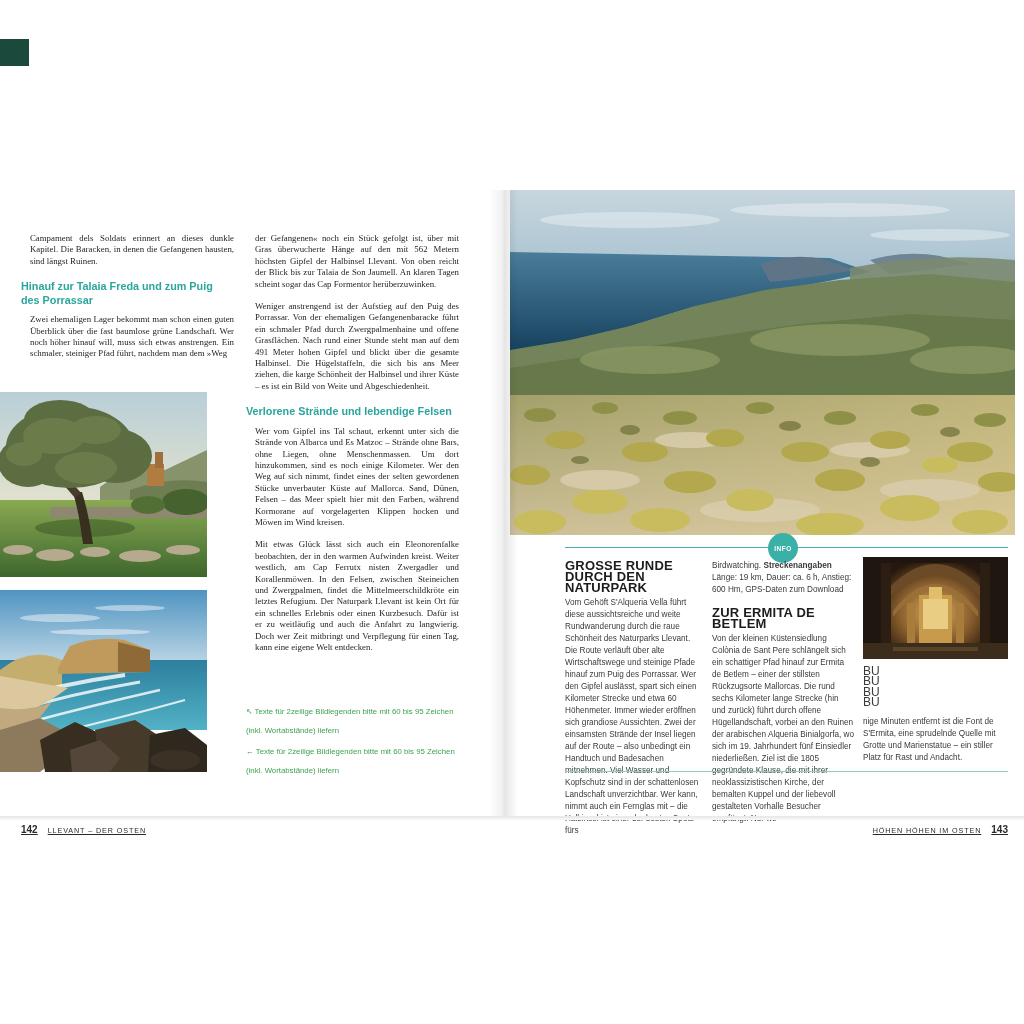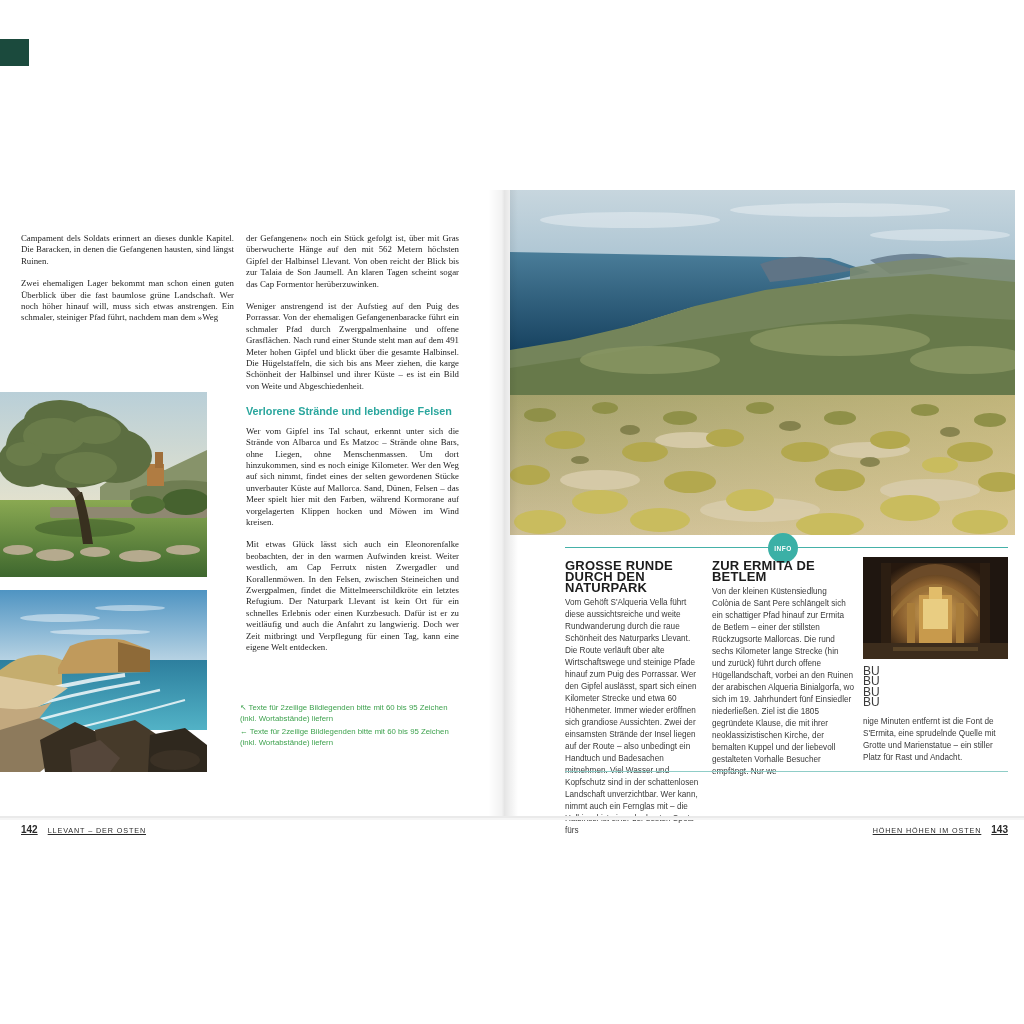"Campament dels Soldats erinnert an" .col p { margin: 0 0 11px 0 -> 0 0 11px 9px }
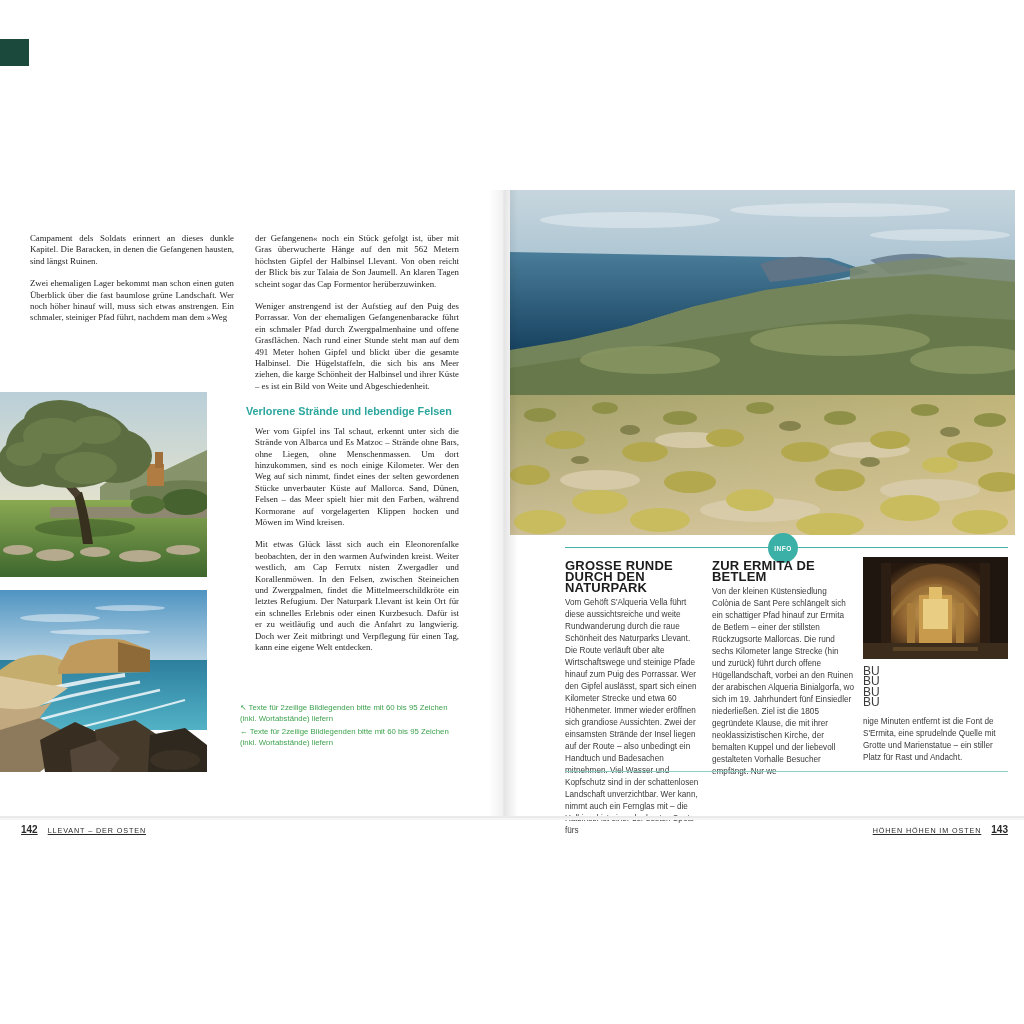"Hinauf zur Talaia Freda und" div.h-teal { html: none -> <div>Hinauf zur Talaia Freda und zum Puig des Porrassar</div> }
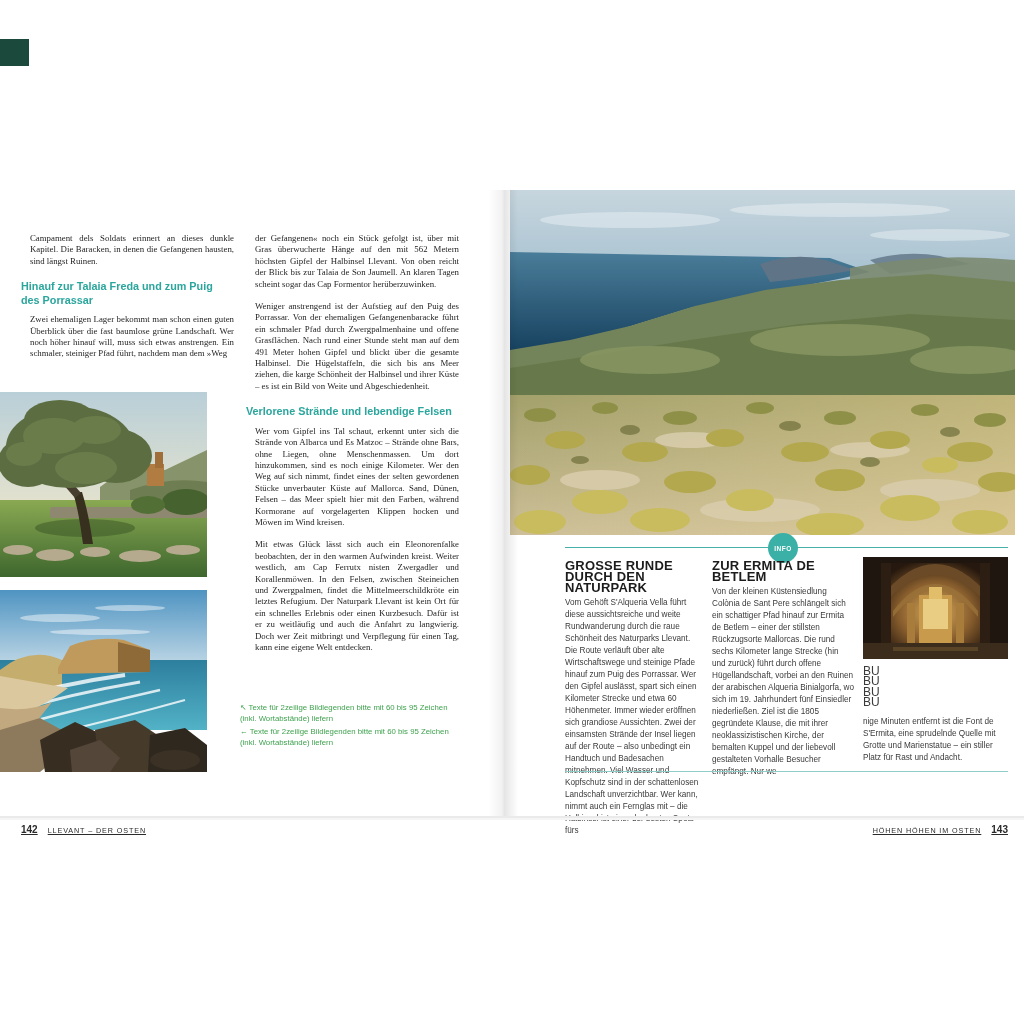"Birdwatching. Streckenangaben Länge: 19" p { html: none -> <p><span>Birdwatching. </span><span>Streckenangaben</span><span> Länge: 19 km, Dauer: ca. 6 h, Anstieg: 600 Hm, GPS-Daten zum Download</span></p> }
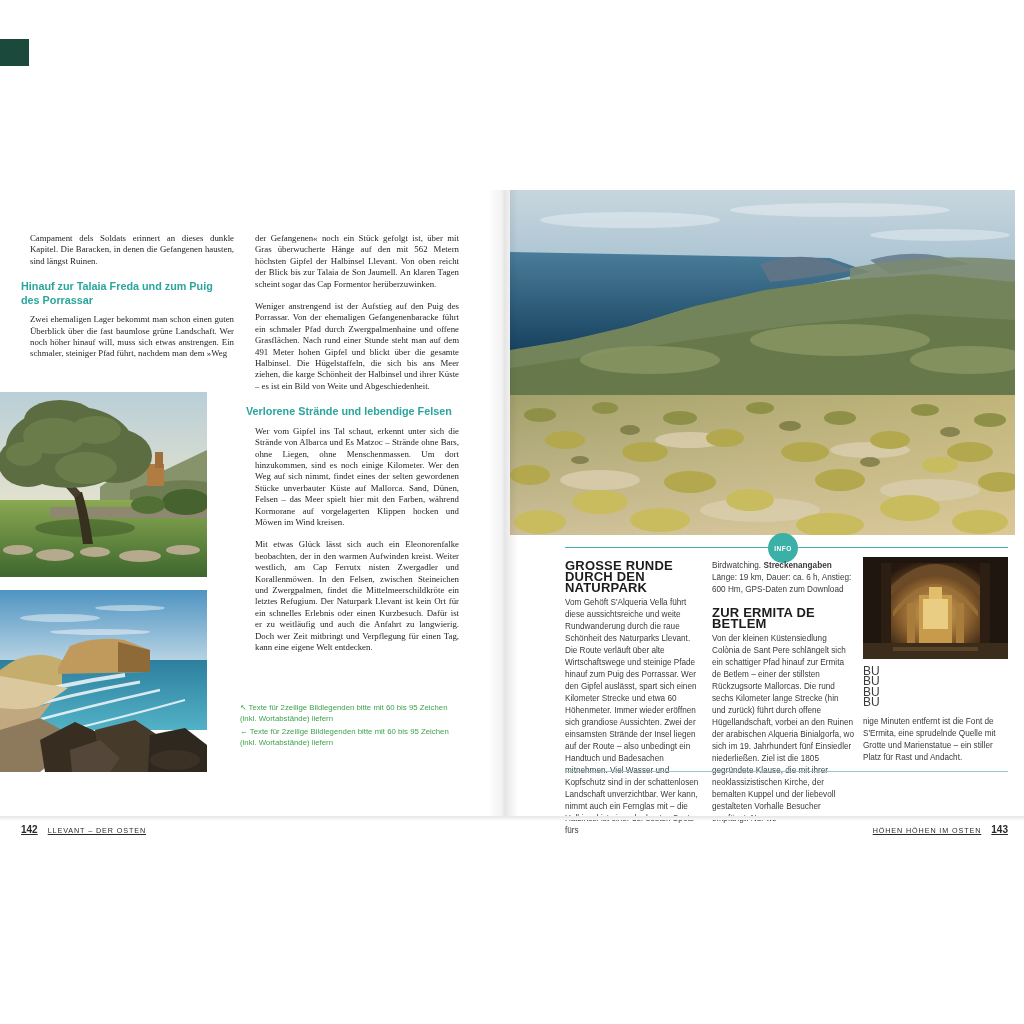"↖ Texte für 2zeilige Bildlegenden" #notes { left: 240px -> 246px; line-height: 11px -> 19px }
